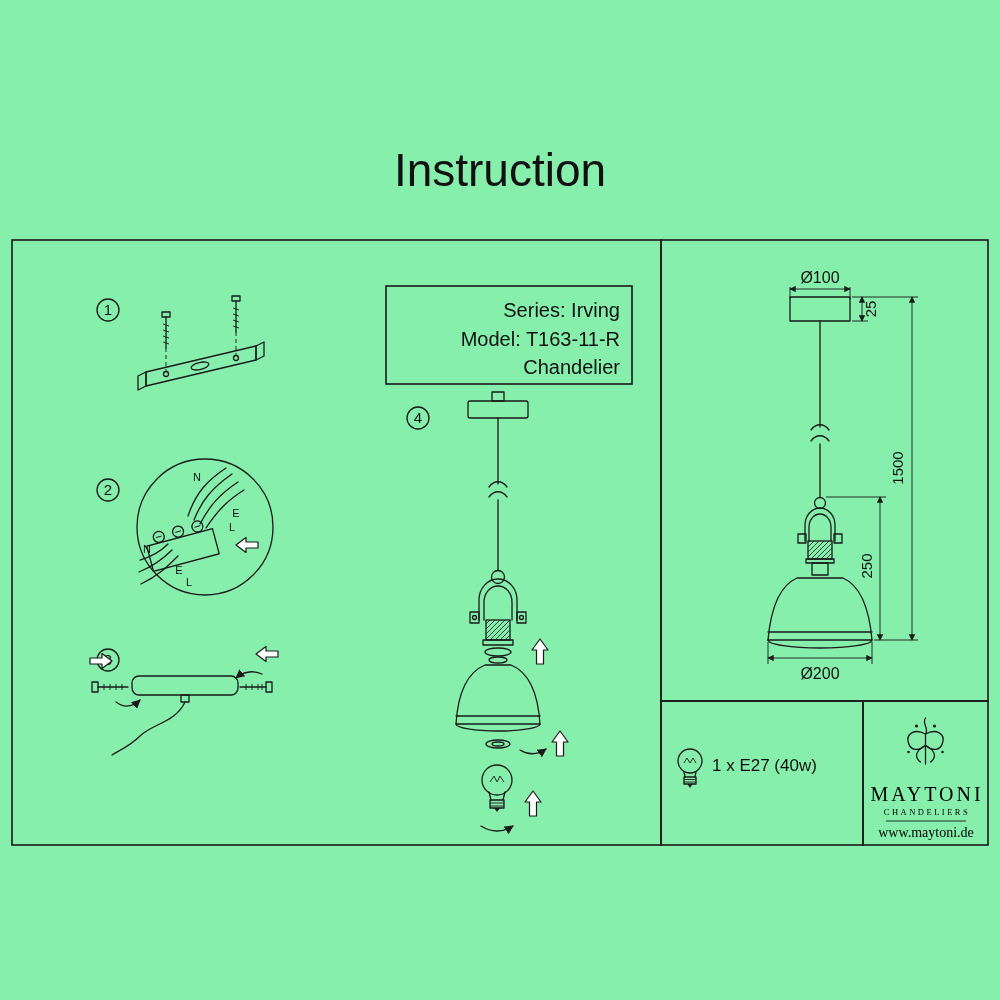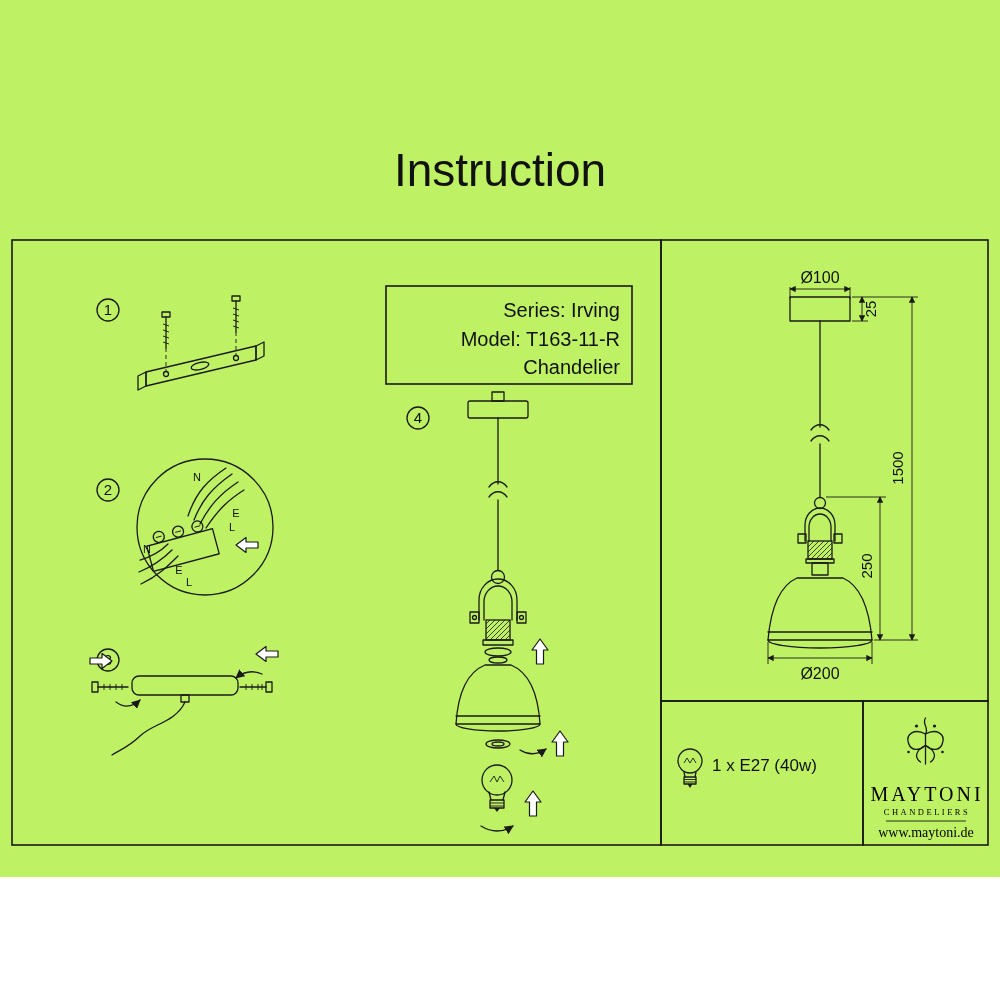"Instruction" .canvas { background: #bef264 -> #86efac; height: 877px -> 1000px }
